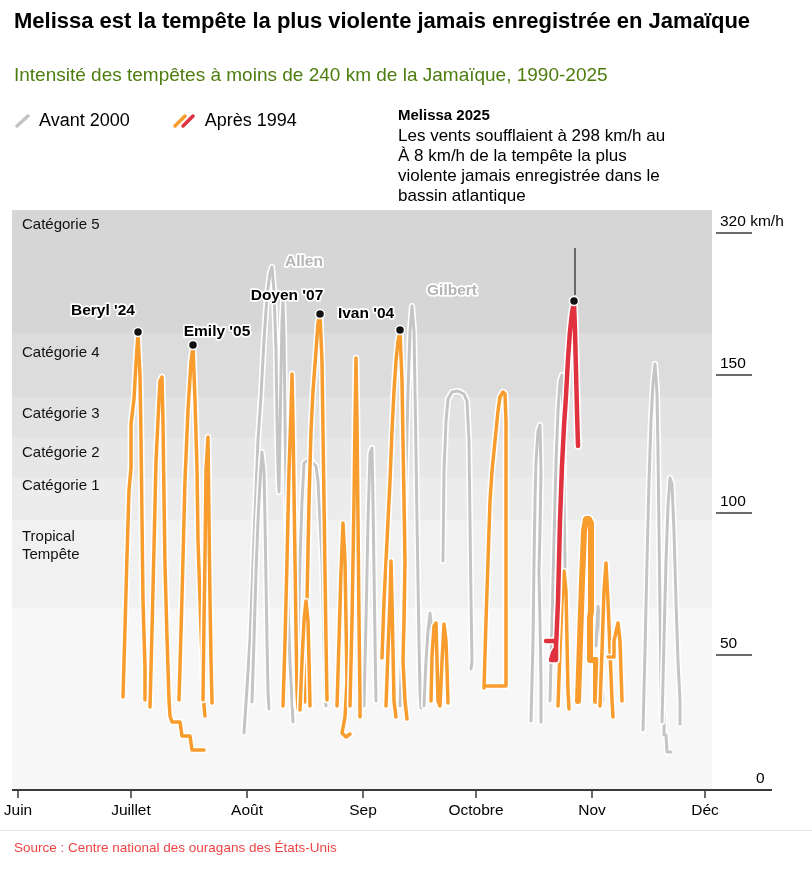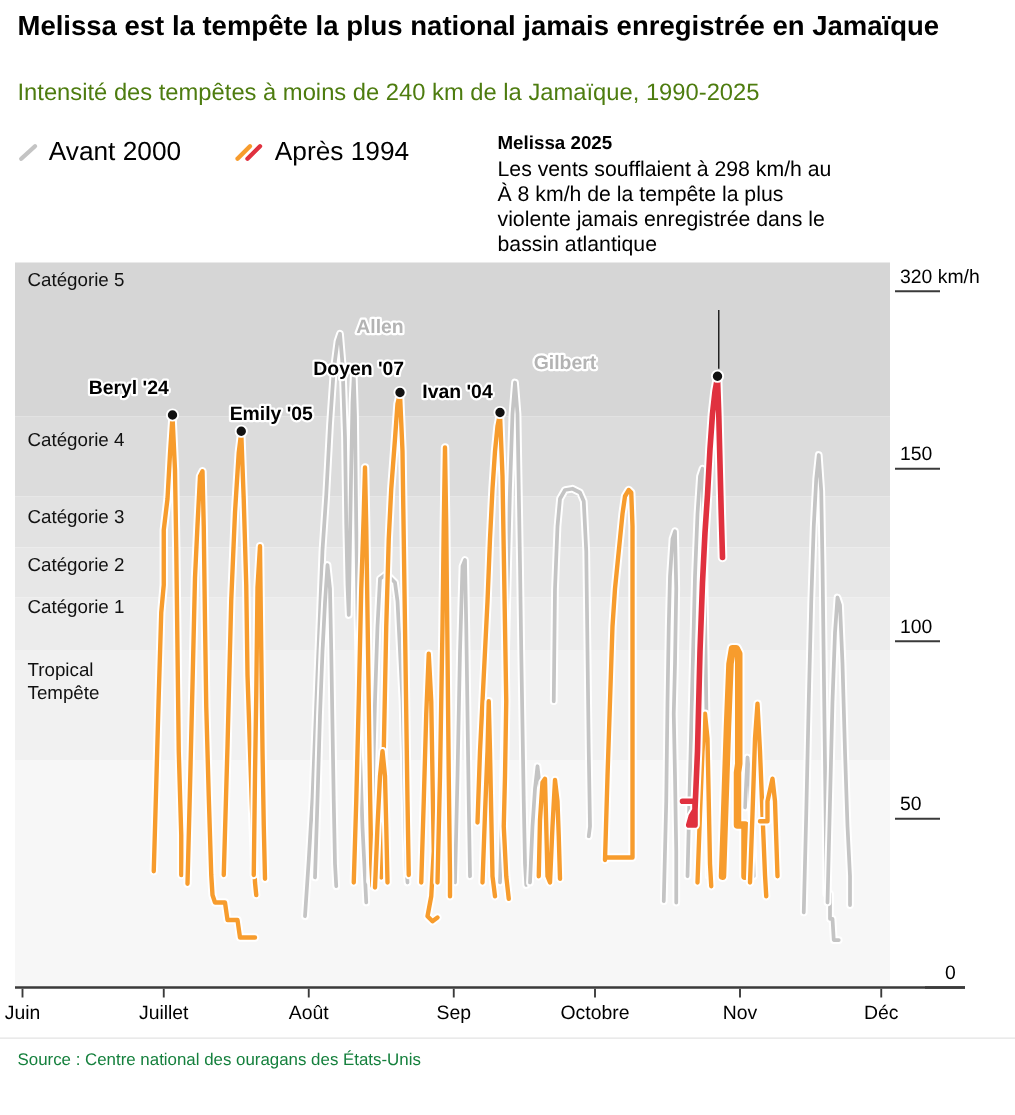"Melissa est la tempête la" div.abs { text: national -> violente }
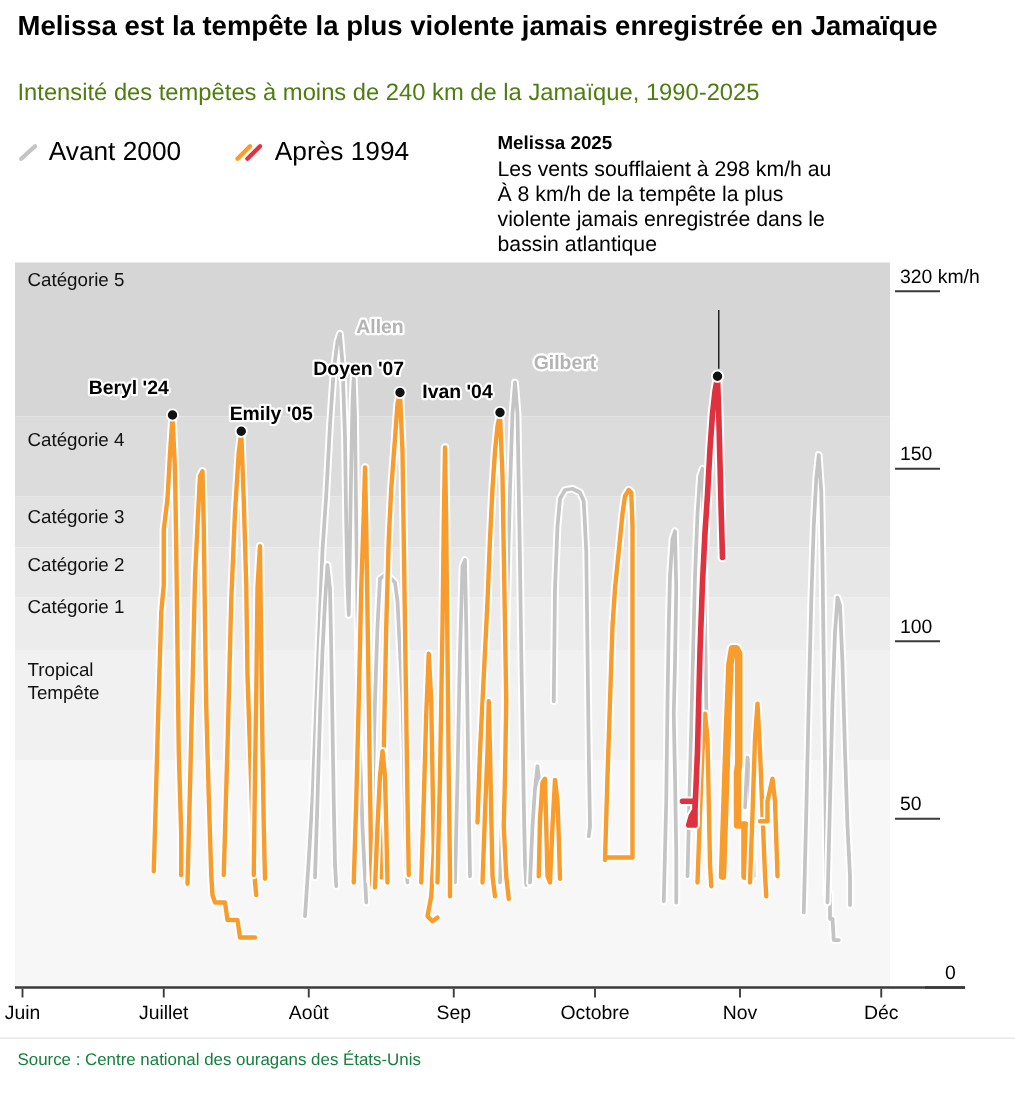"Avant 2000" .legend-item { font-size: 21px -> 18px }
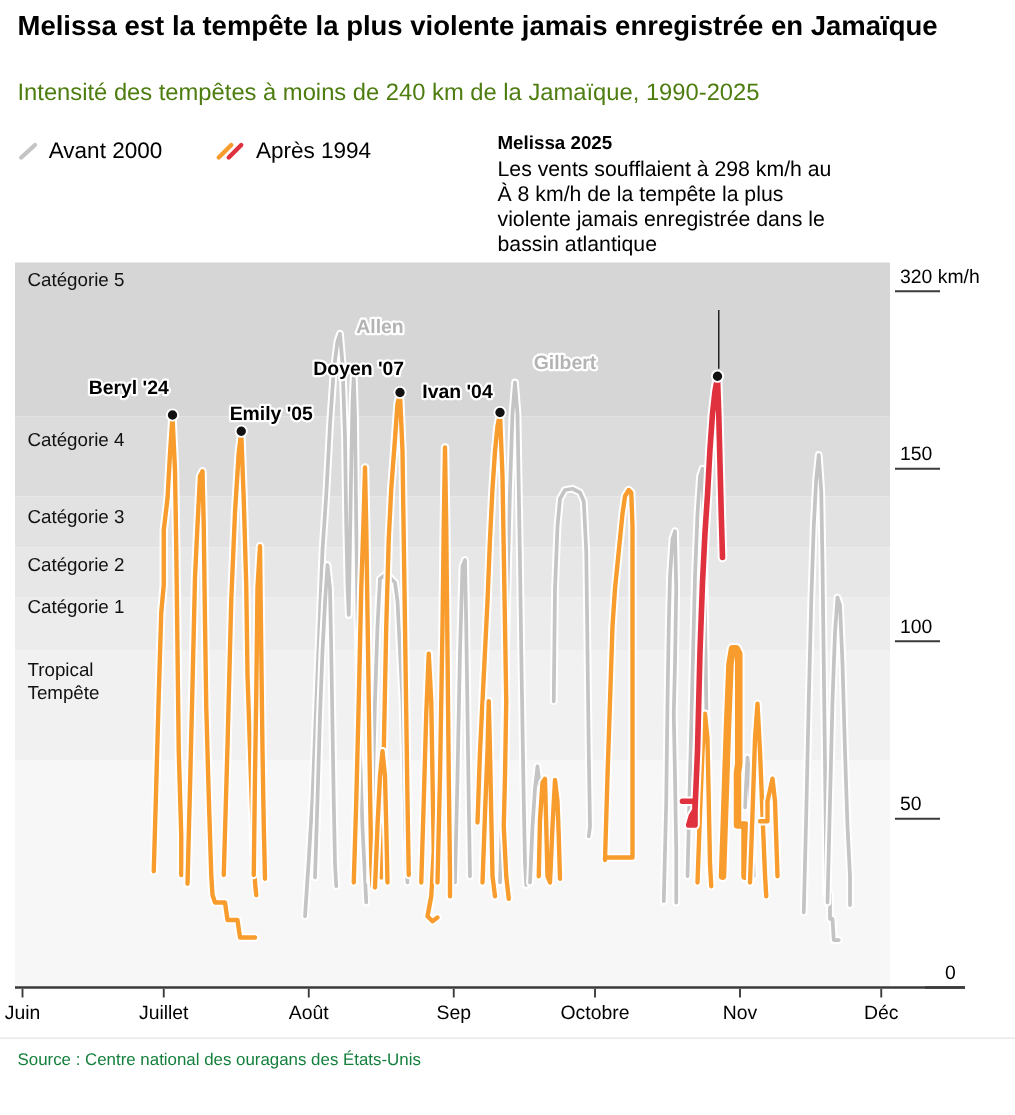"Source : Centre national des" #source { color: #15803d -> #ef4444 }
